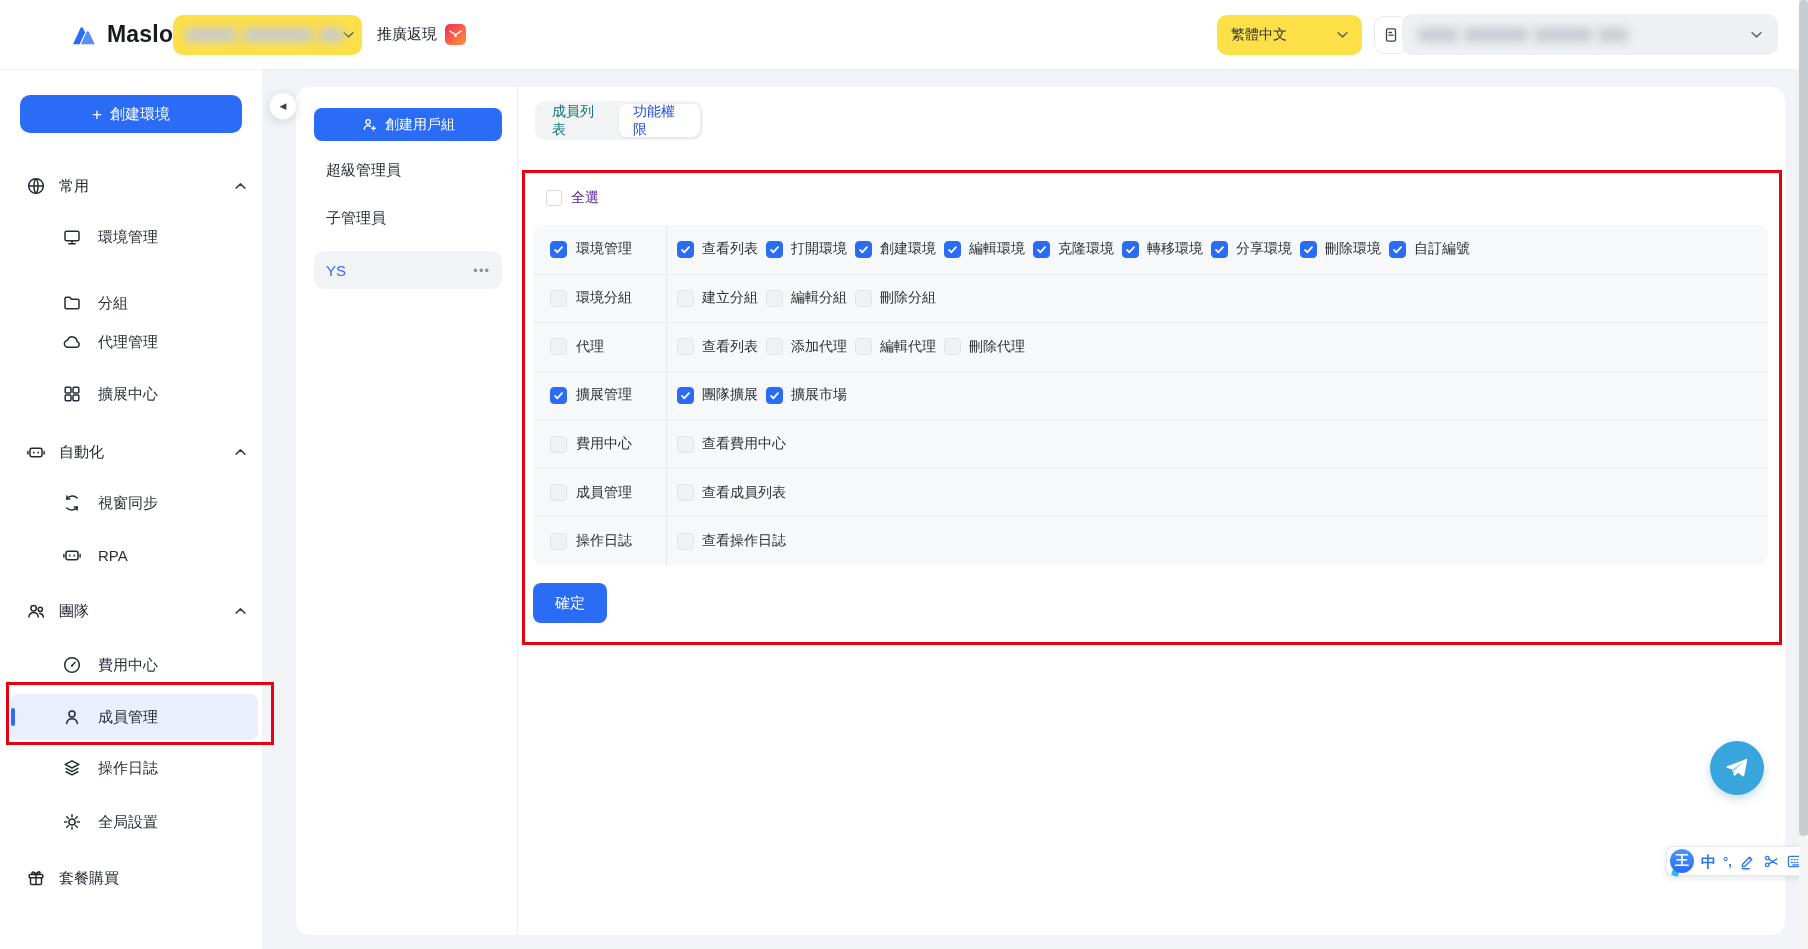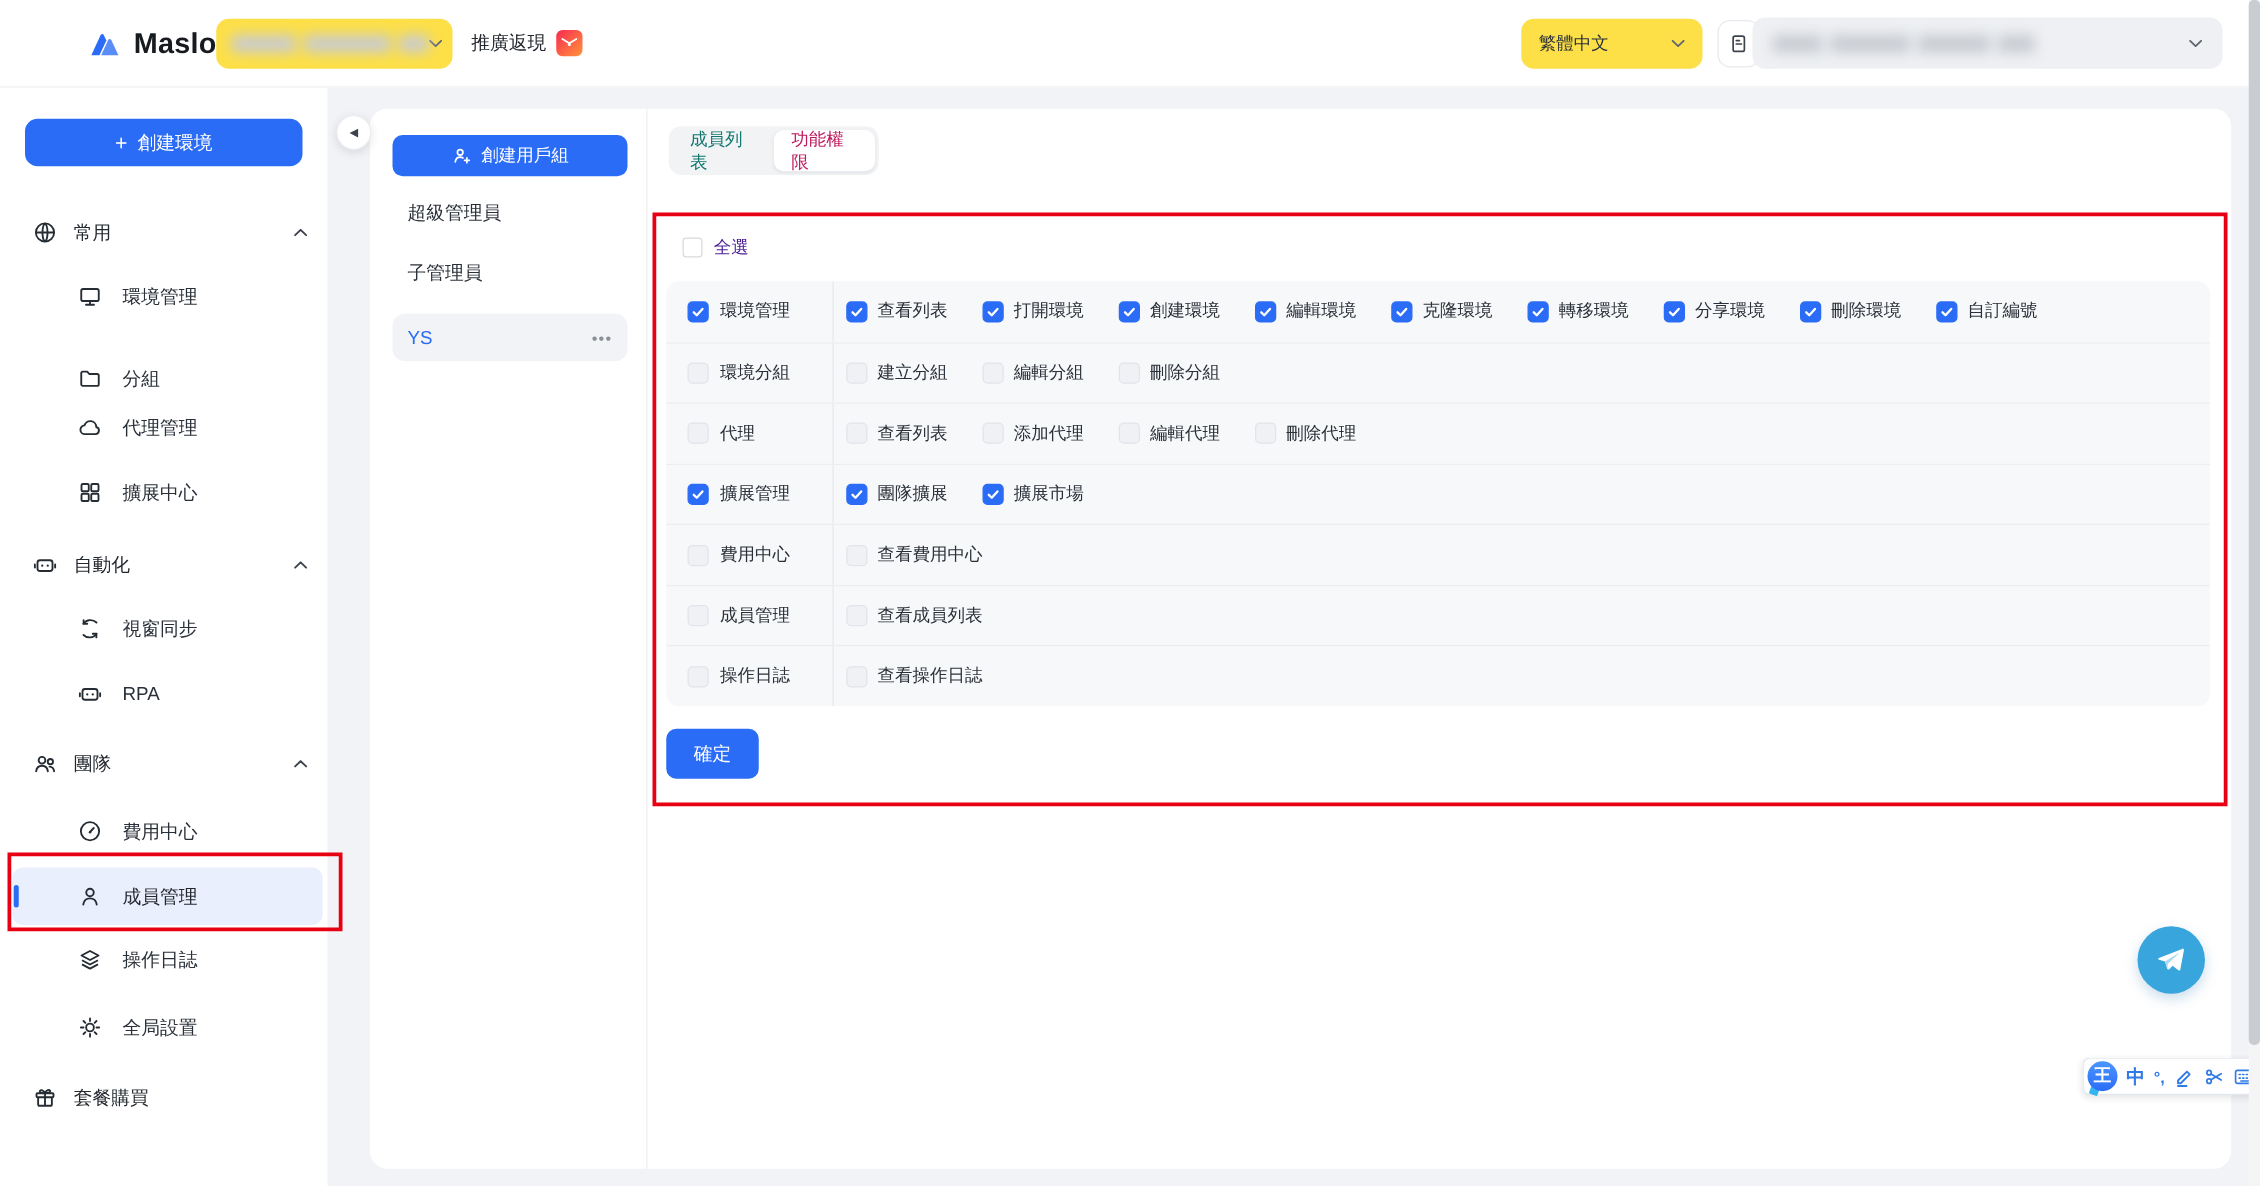"功能權限" .tab.active { color: #be185d -> #1d4ed8 }
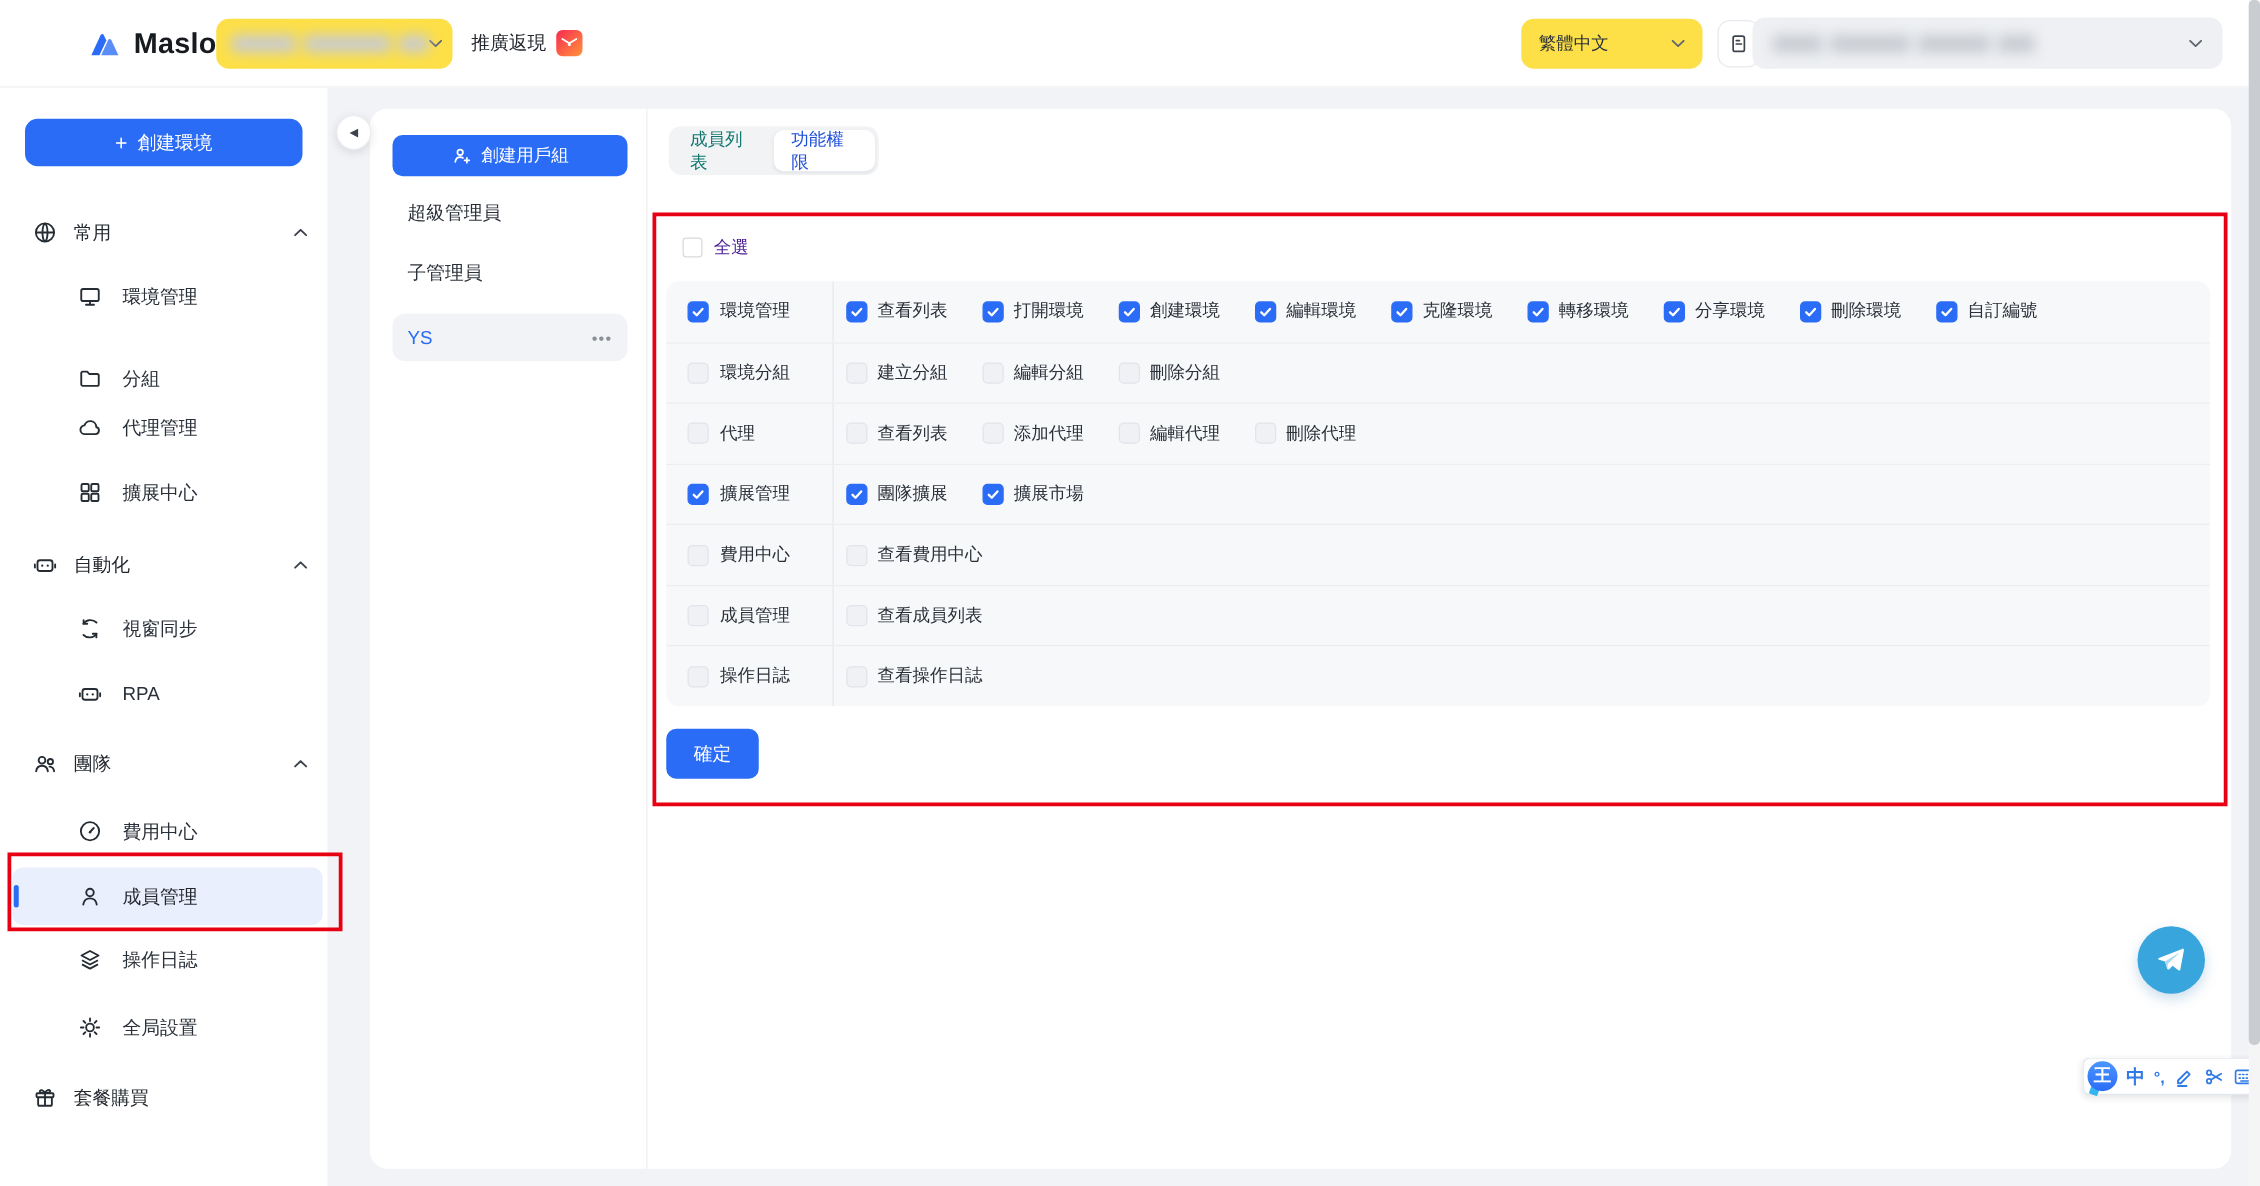"查看列表" .perm-items { gap: 28px -> 8px }
